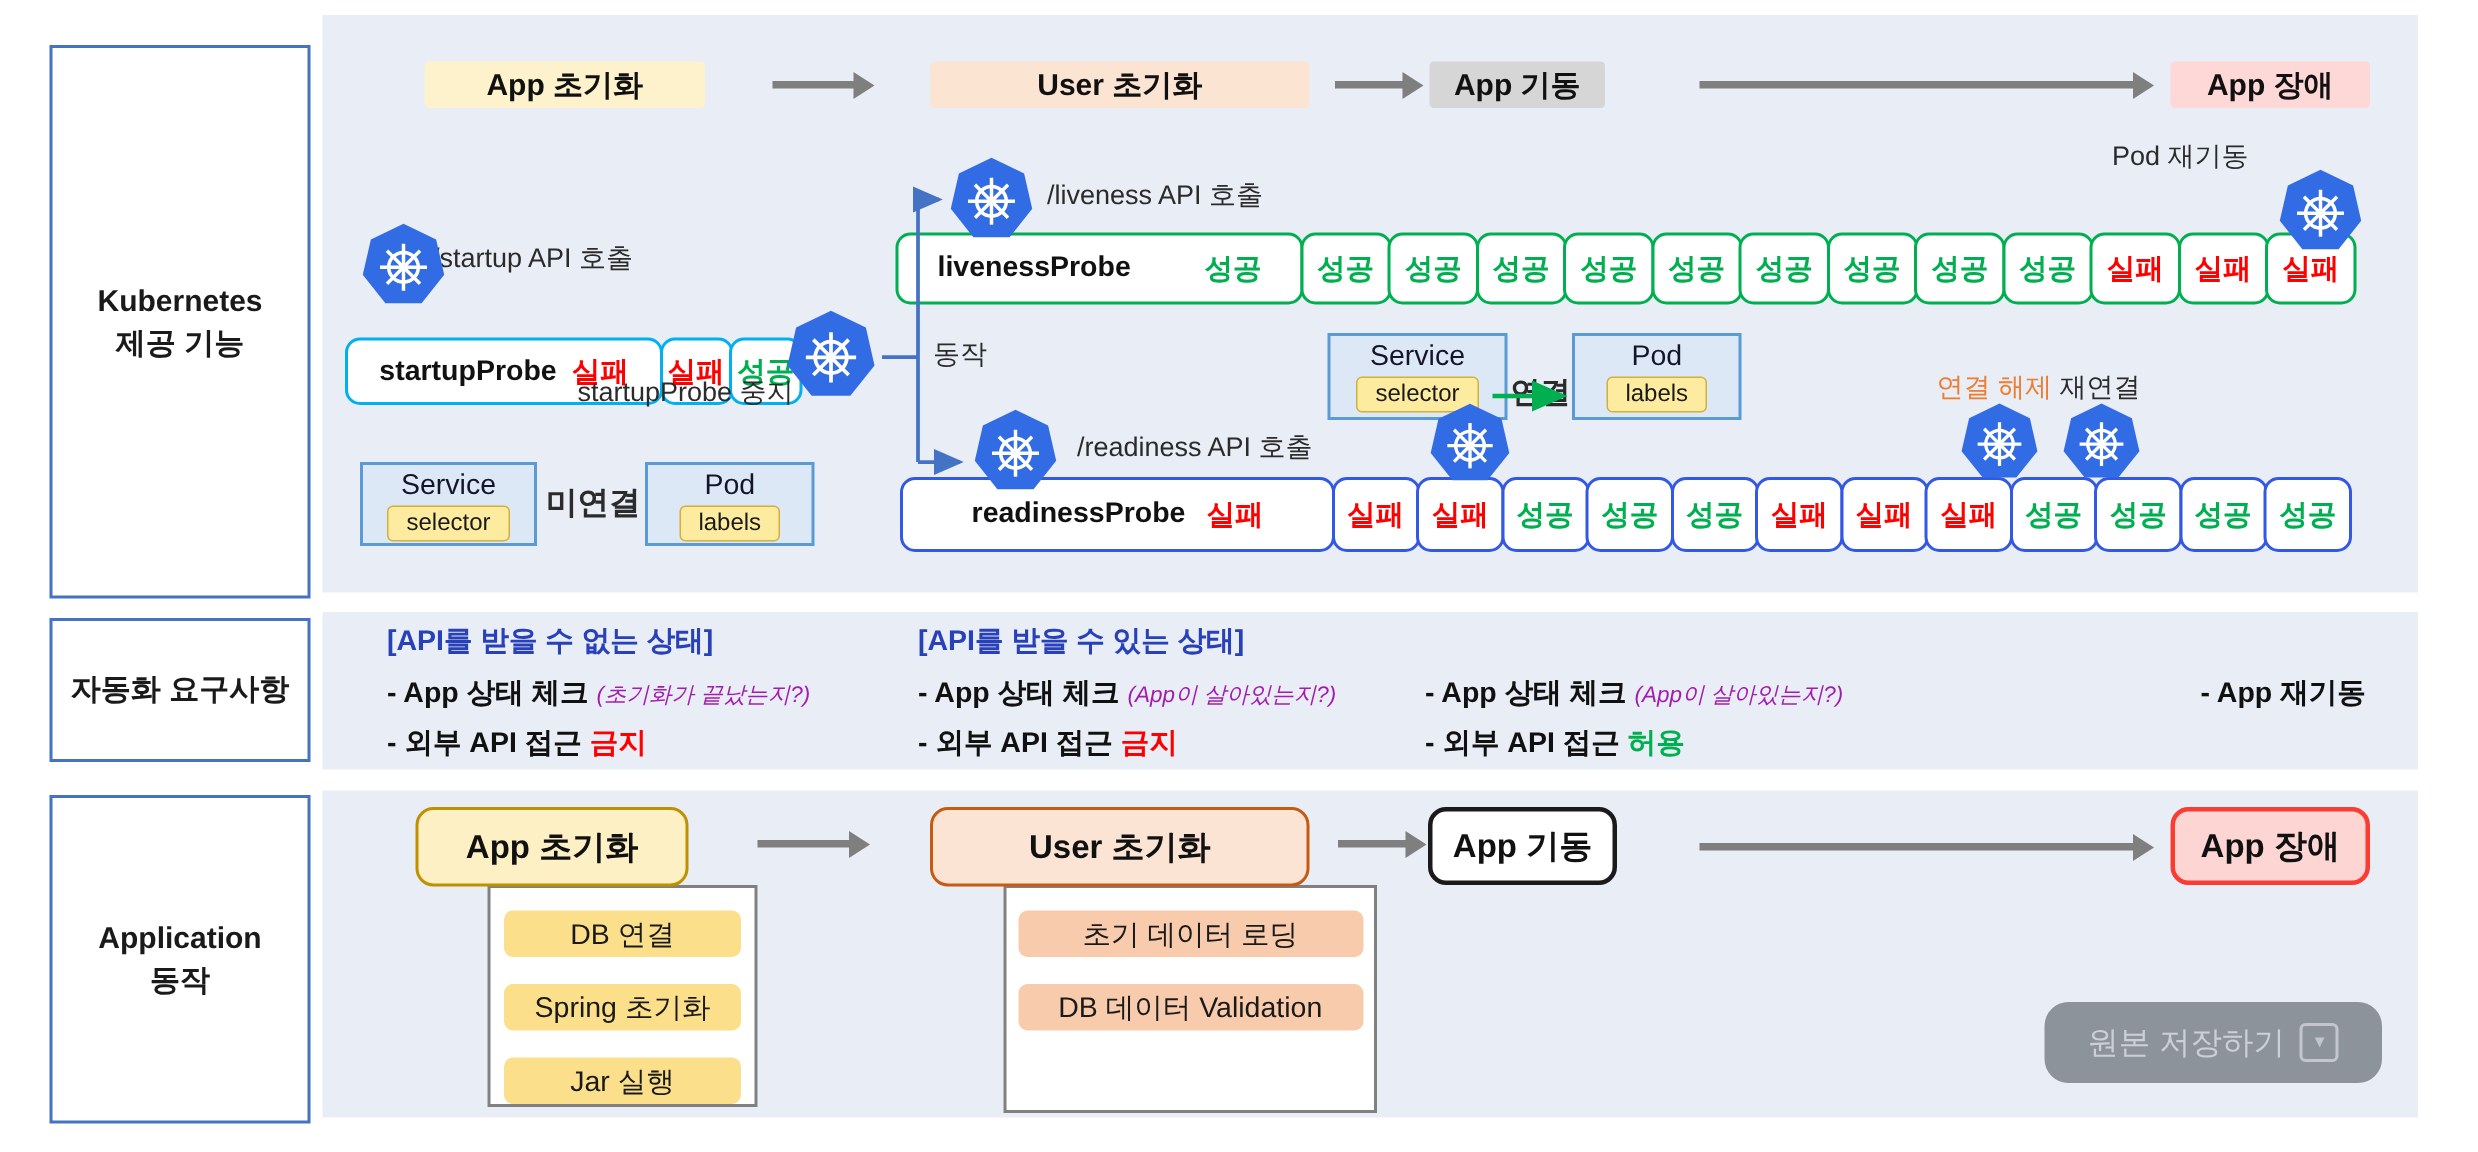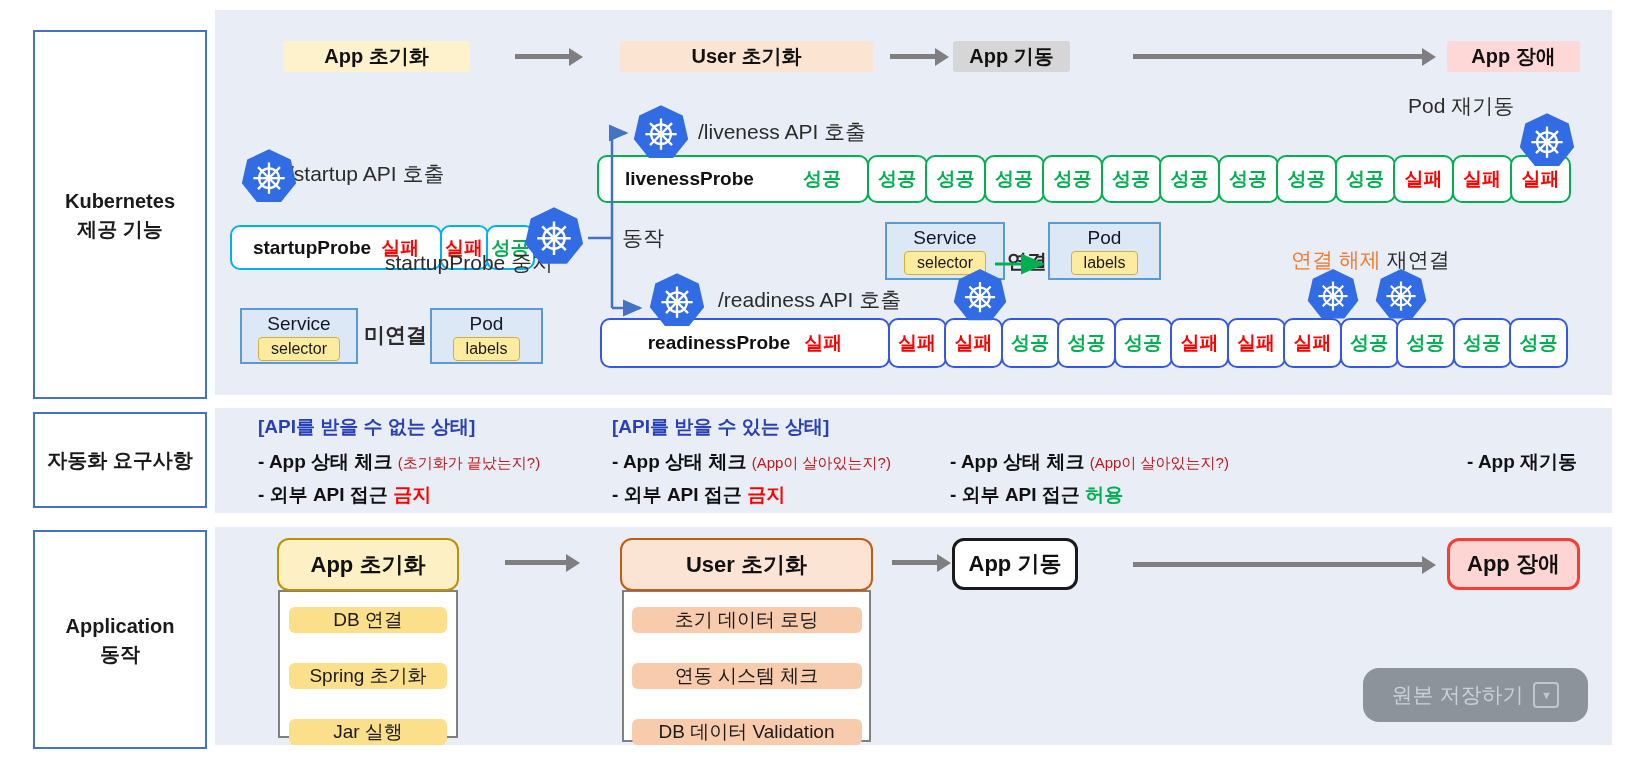"Pod 재기동" .t { font-size: 21px -> 18px }
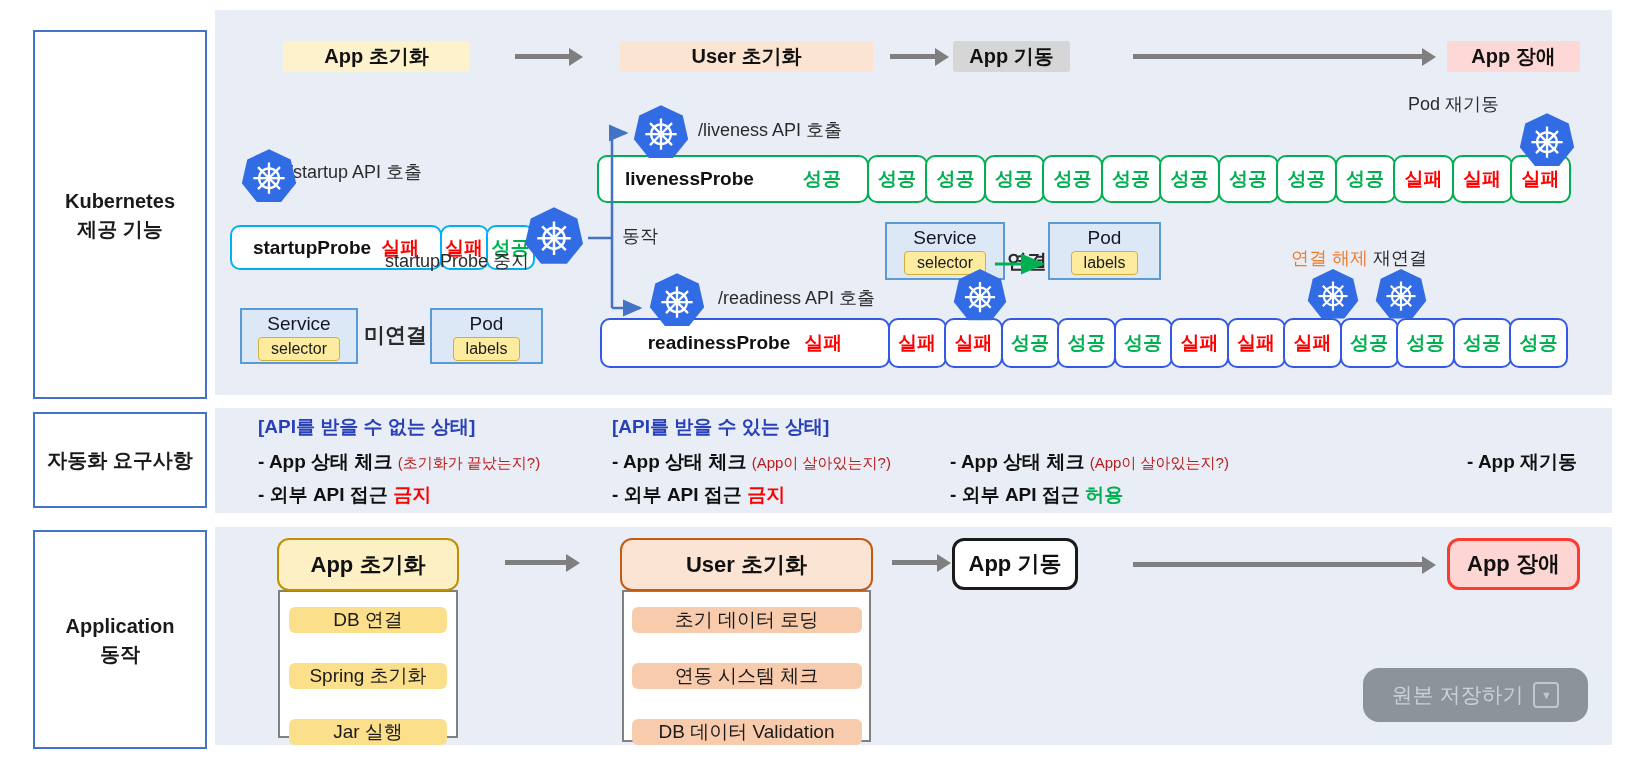"(초기화가 끝났는지?)" .auto-note { color: #b91c1c -> #a21caf; font-style: none -> italic }
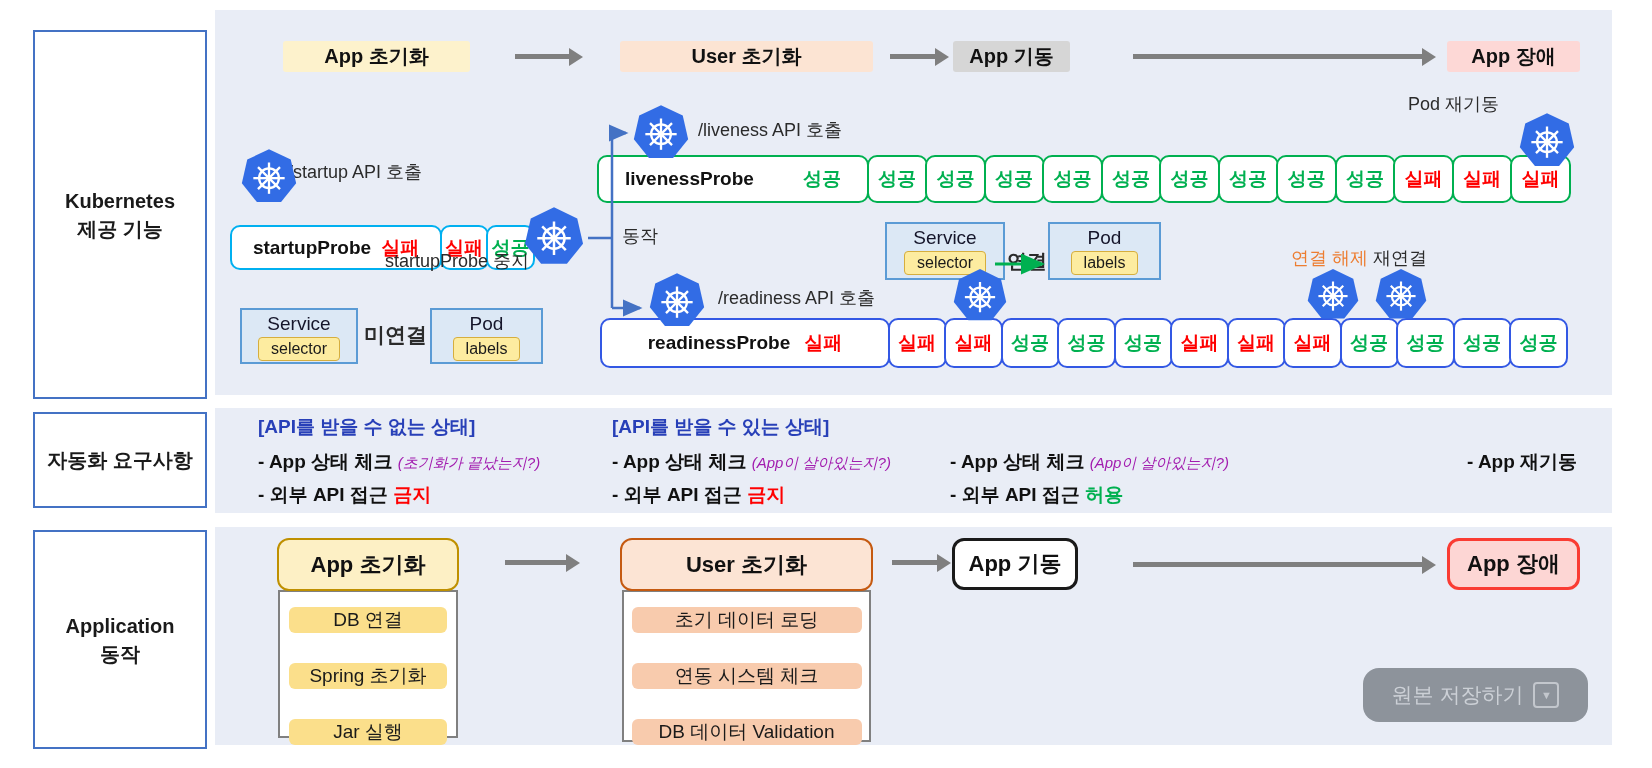"DB 연결" .flow-card { gap: 30px -> 18px; margin-left: none -> 47px }
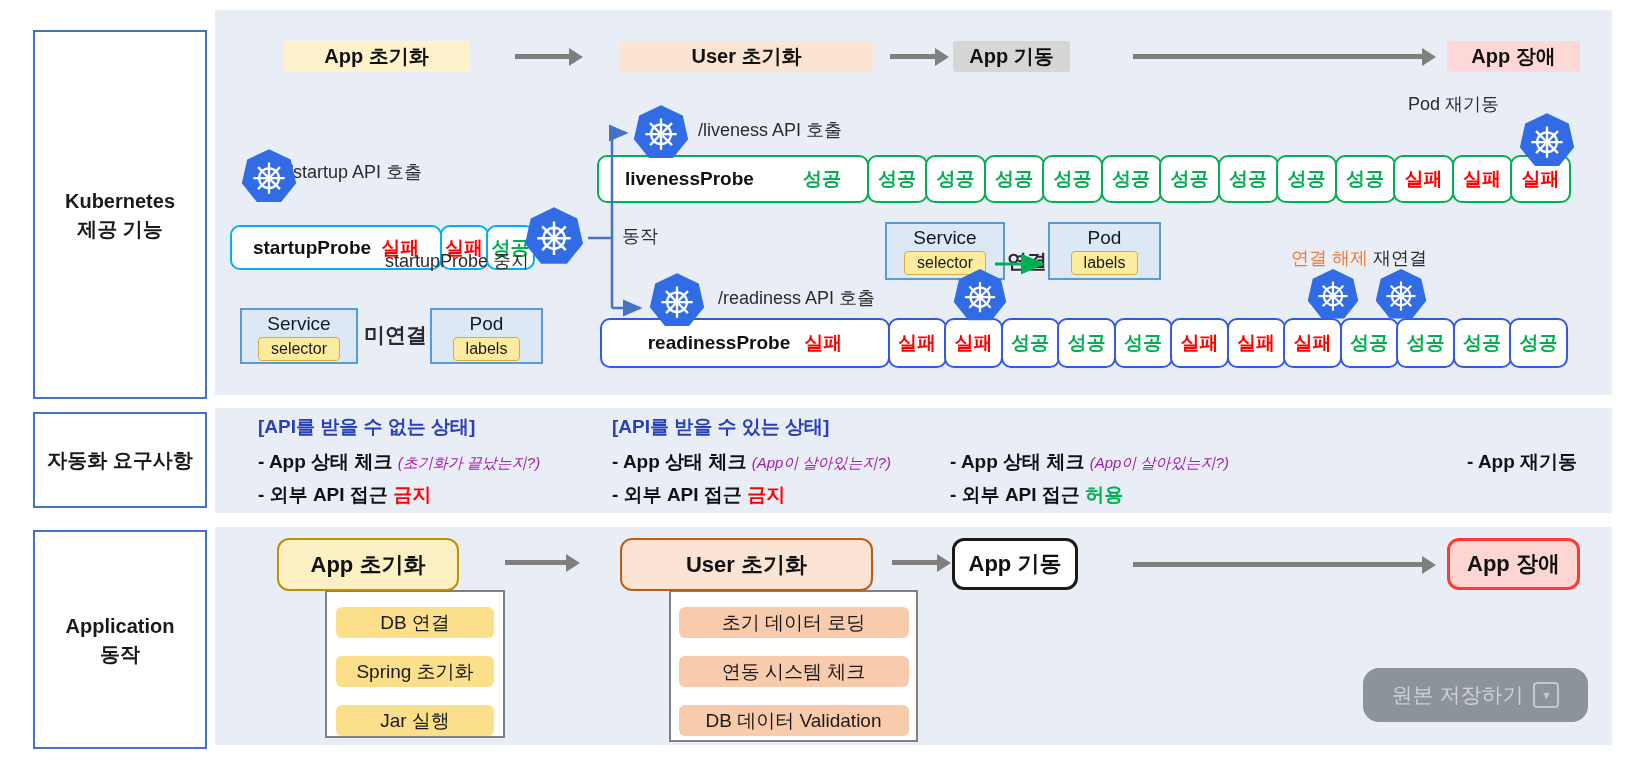"연동 시스템 체크" div.chip { html: <div>연동 시스템 체크</div> -> none }
